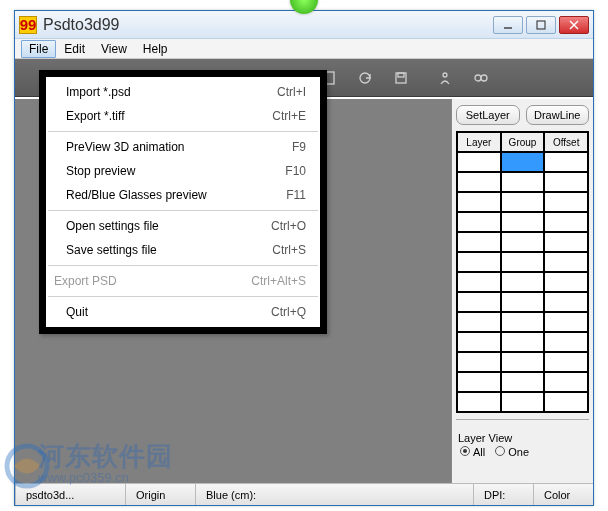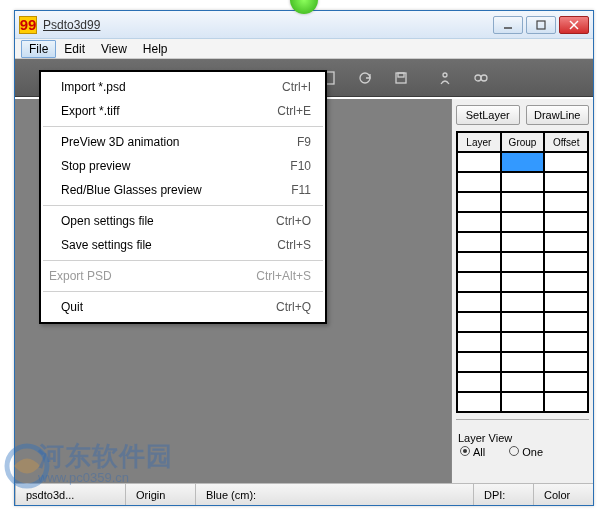"Psdto3d99" .title { font-size: 12px -> 16px; text-decoration: underline -> none }
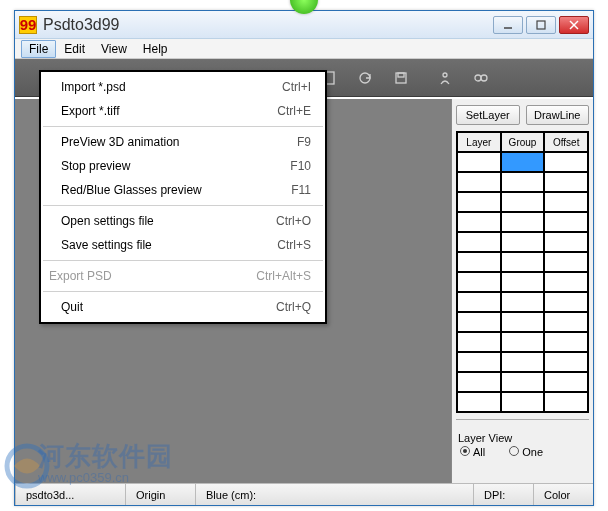"Import *.psd" .dropdown { border: 2px solid #000000 -> 7px solid #000000 }
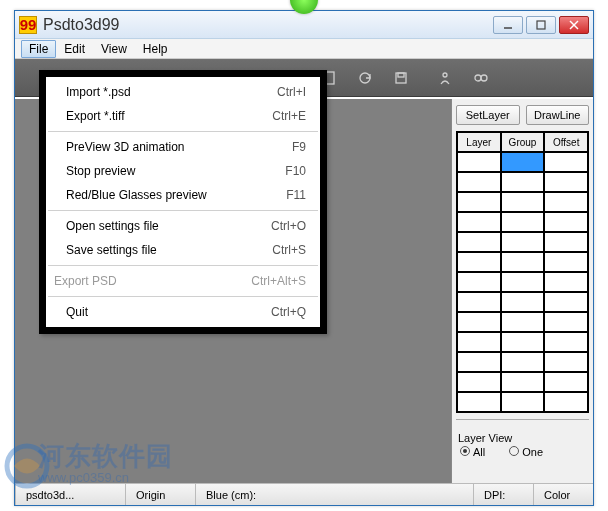"SetLayer" .tabbtn { border-radius: 2px -> 7px }
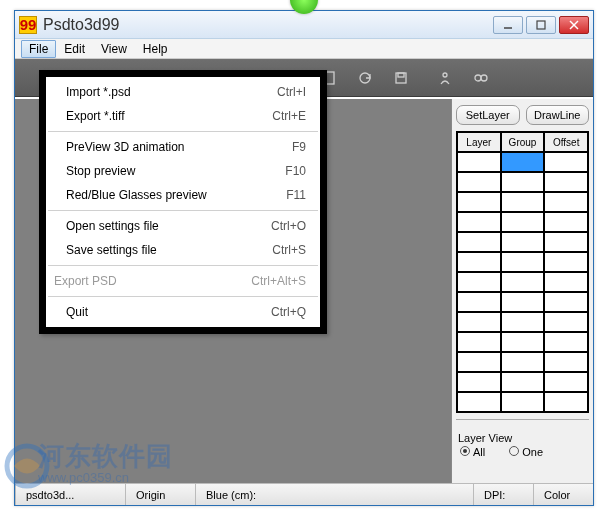"All" .lvrow { gap: 24px -> 10px }
